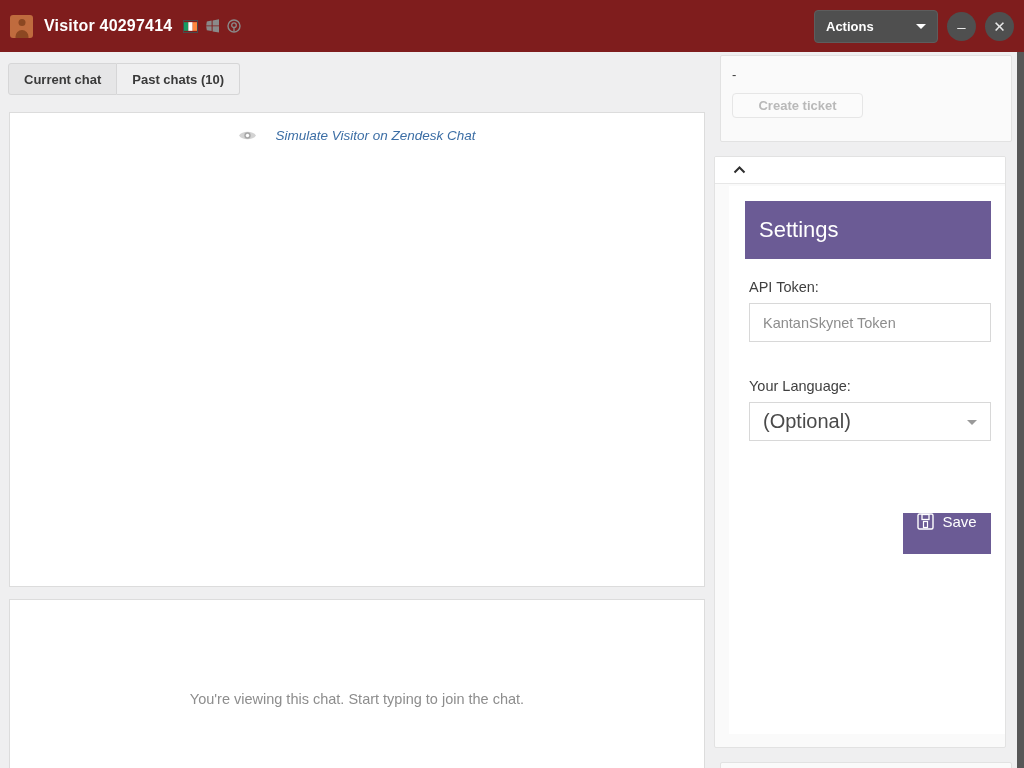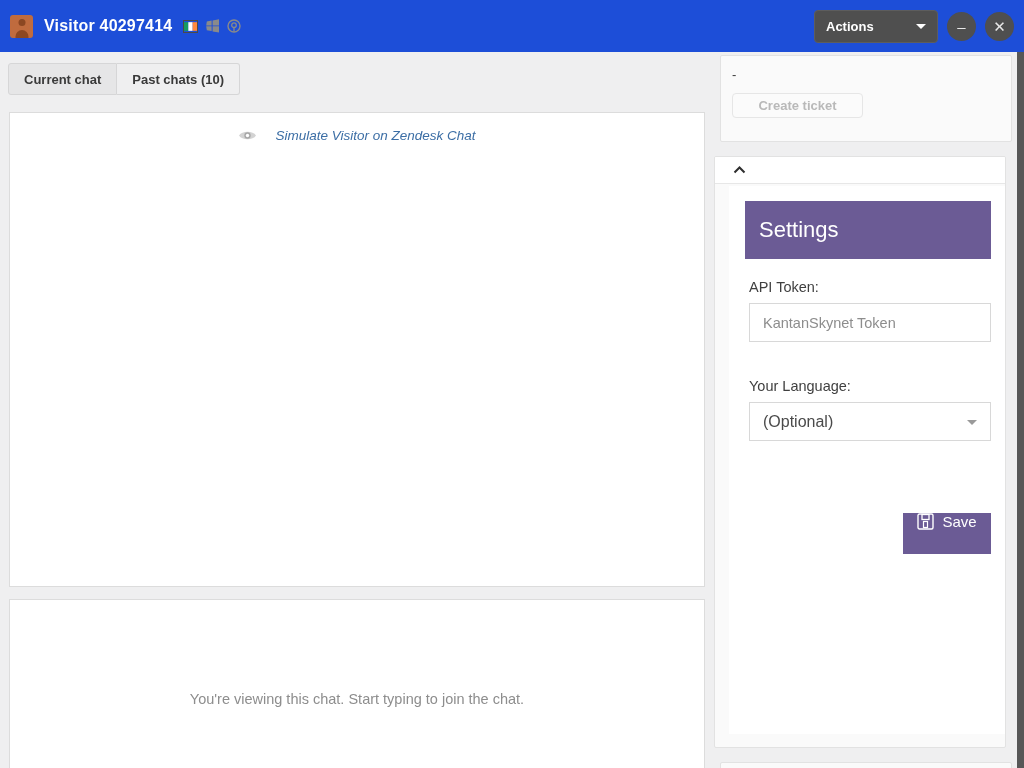"Visitor 40297414" .titlebar { background: #1d4ed8 -> #7f1d1d }
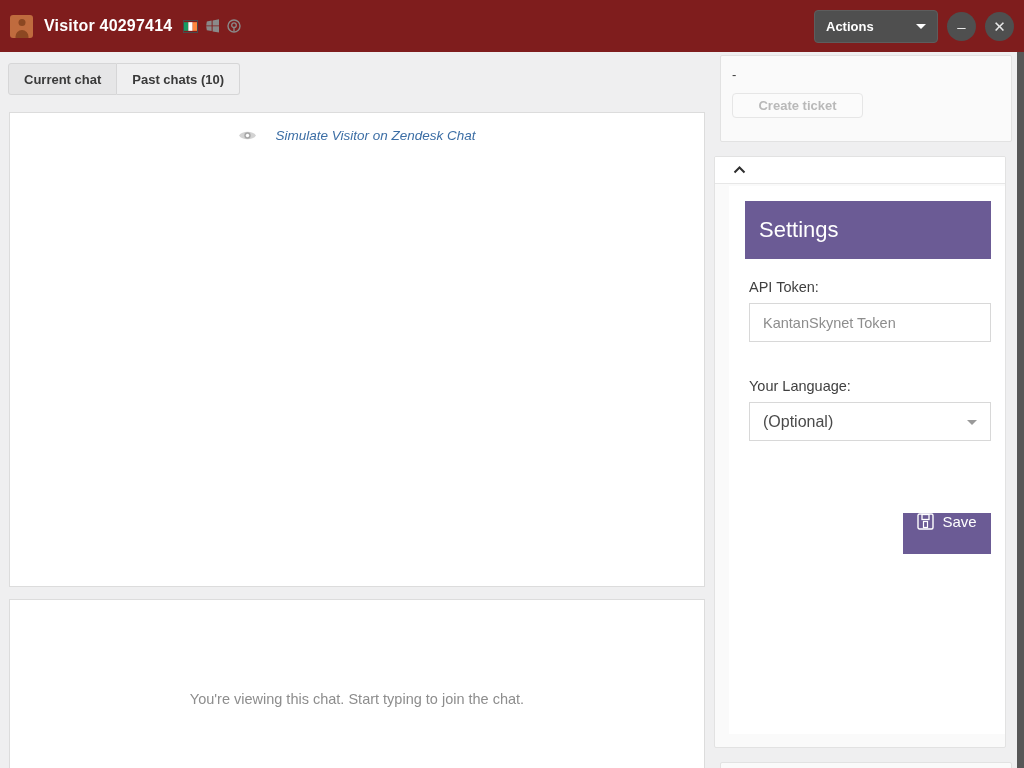"(Optional)" .lang-select { font-size: 16px -> 20px }
